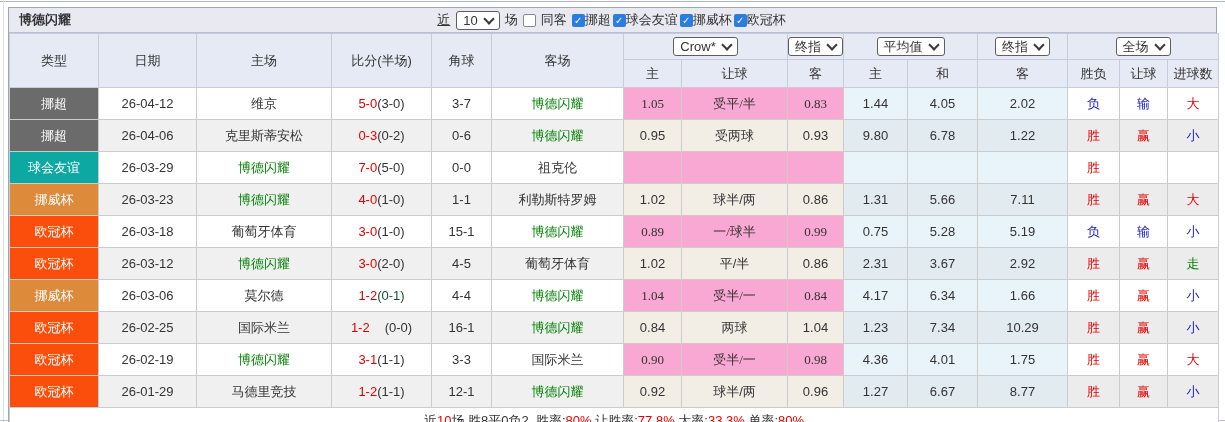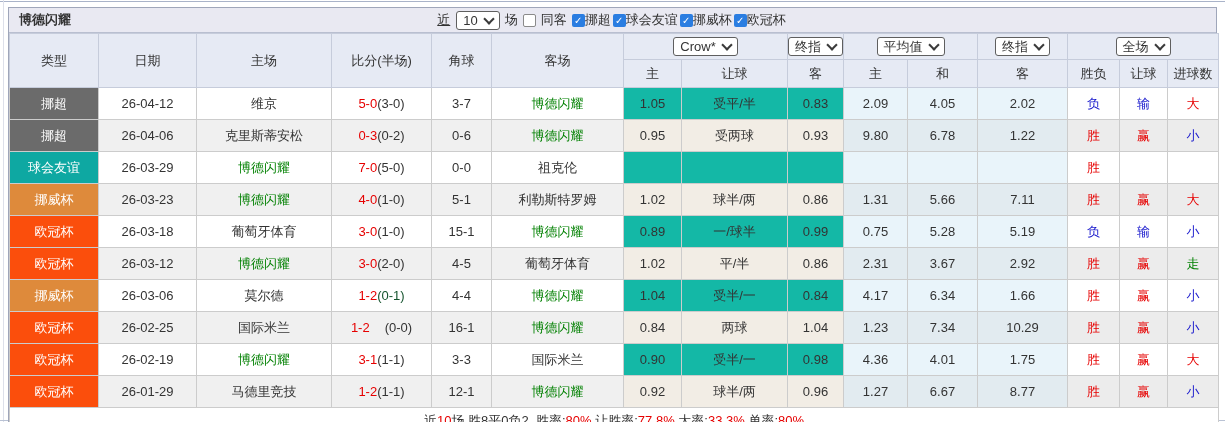"1.05" tr.odd td.crow { background: #14b8a6 -> #f9a8d4; font-family: none -> Liberation Serif, serif }
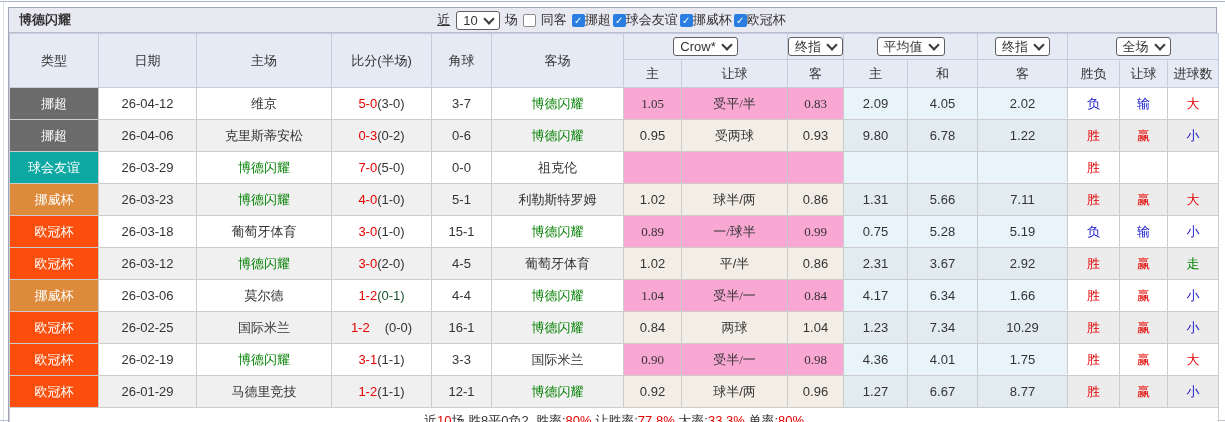"2.09" td.avg { text: 2.09 -> 1.44 }
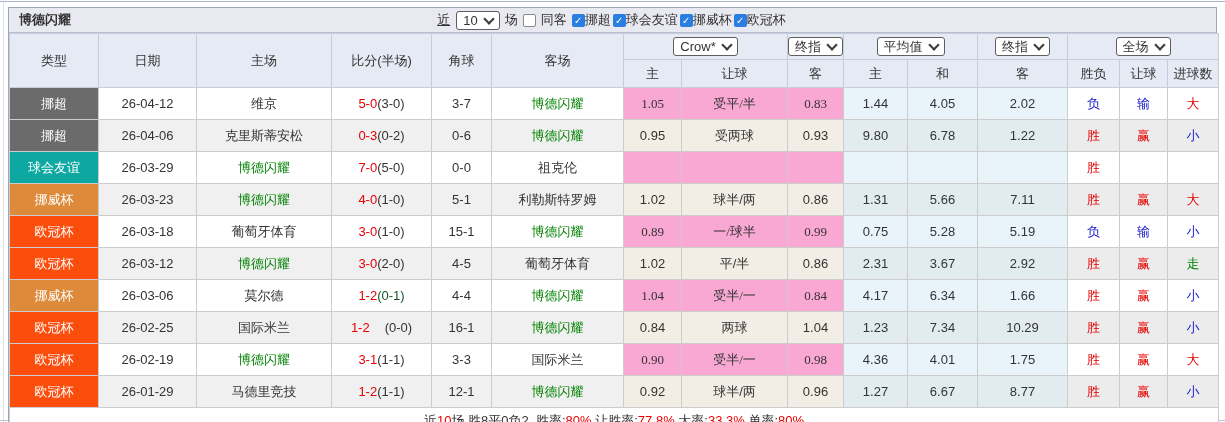"5-1" td.base { text: 5-1 -> 1-1 }
